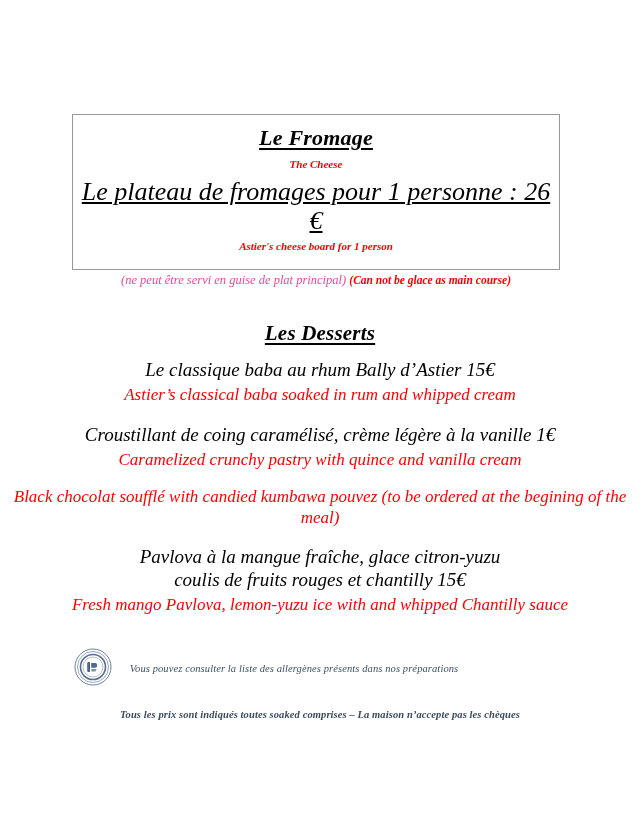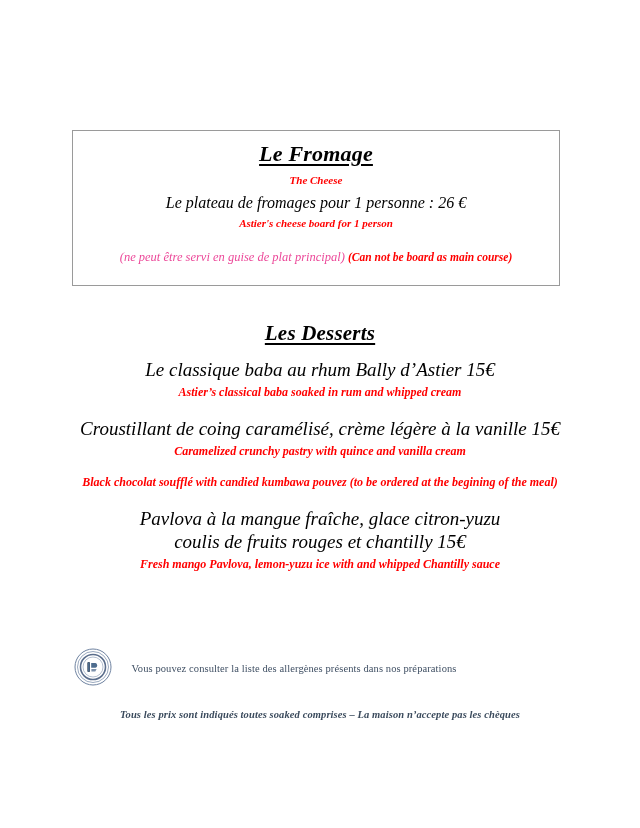"Le Fromage" .cheese-box { margin-top: 16px -> none }
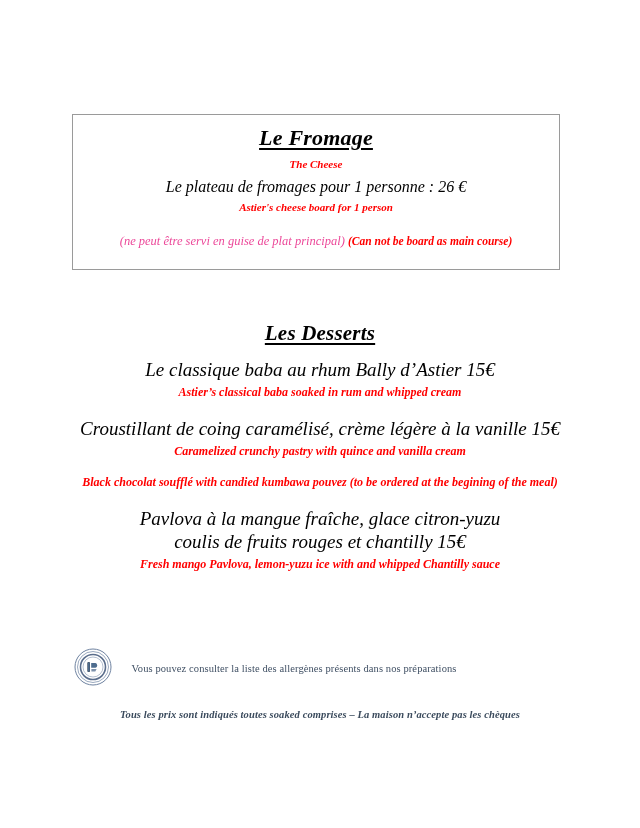"Le plateau de fromages pour" .cheese-item { font-size: 16px -> 26px; text-decoration: none -> underline }
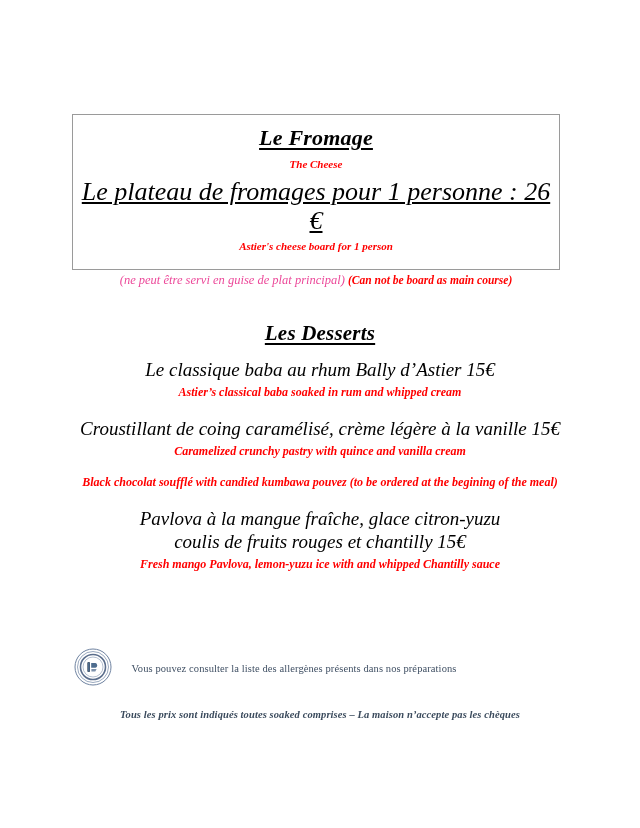"(Can not be board as" span.en { text: board -> glace }
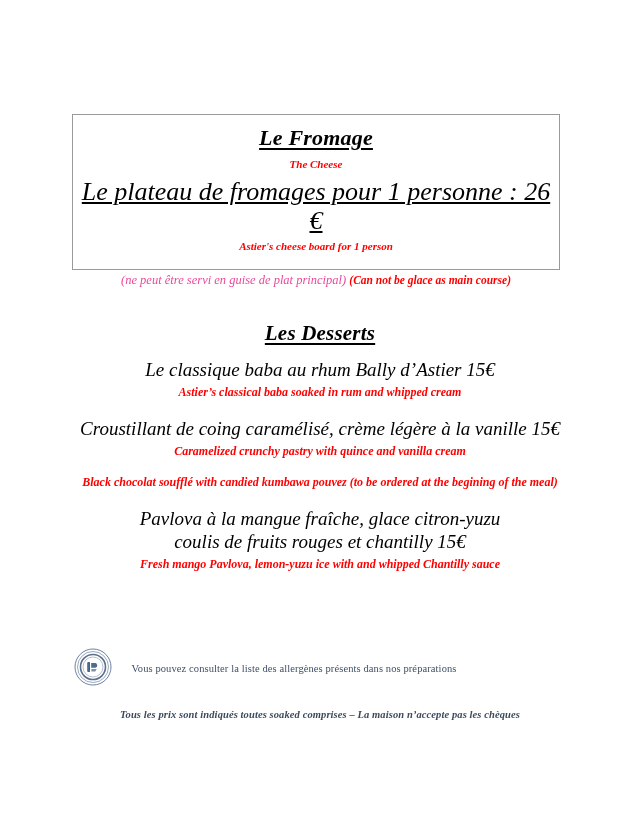"Astier’s classical baba soaked in" .dish-en { font-size: 12px -> 17px; font-weight: bold -> normal }
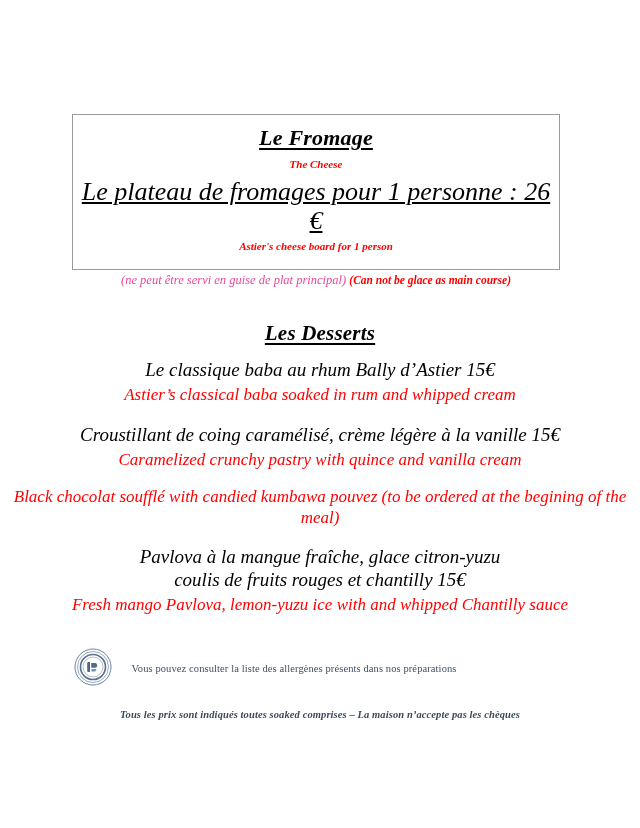"Croustillant de coing caramélisé, crème" span { text: 15€ -> 1€ }
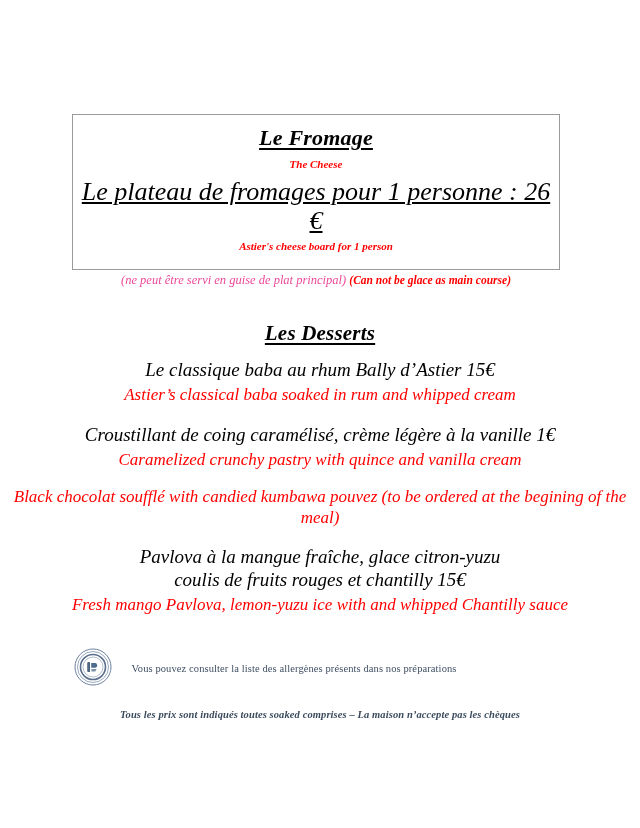"Vous pouvez consulter la liste" .allergens { font-style: none -> italic }
